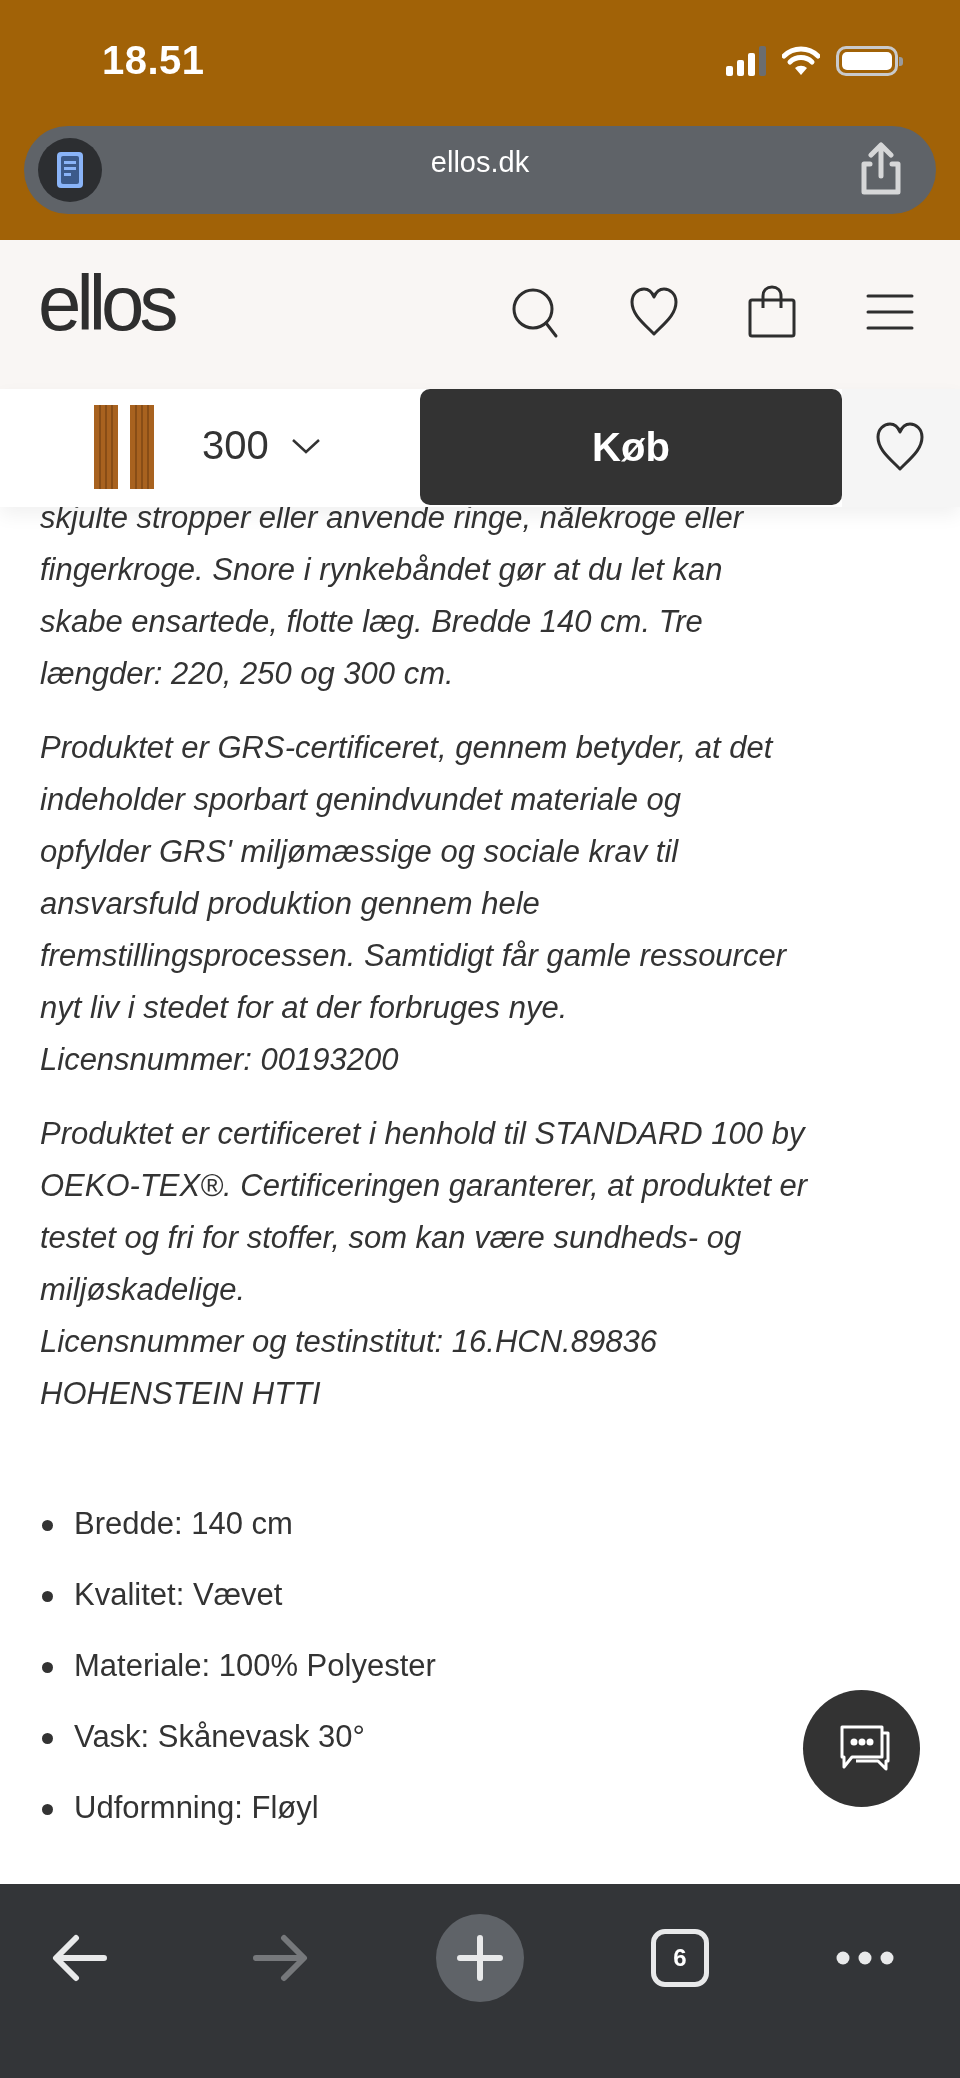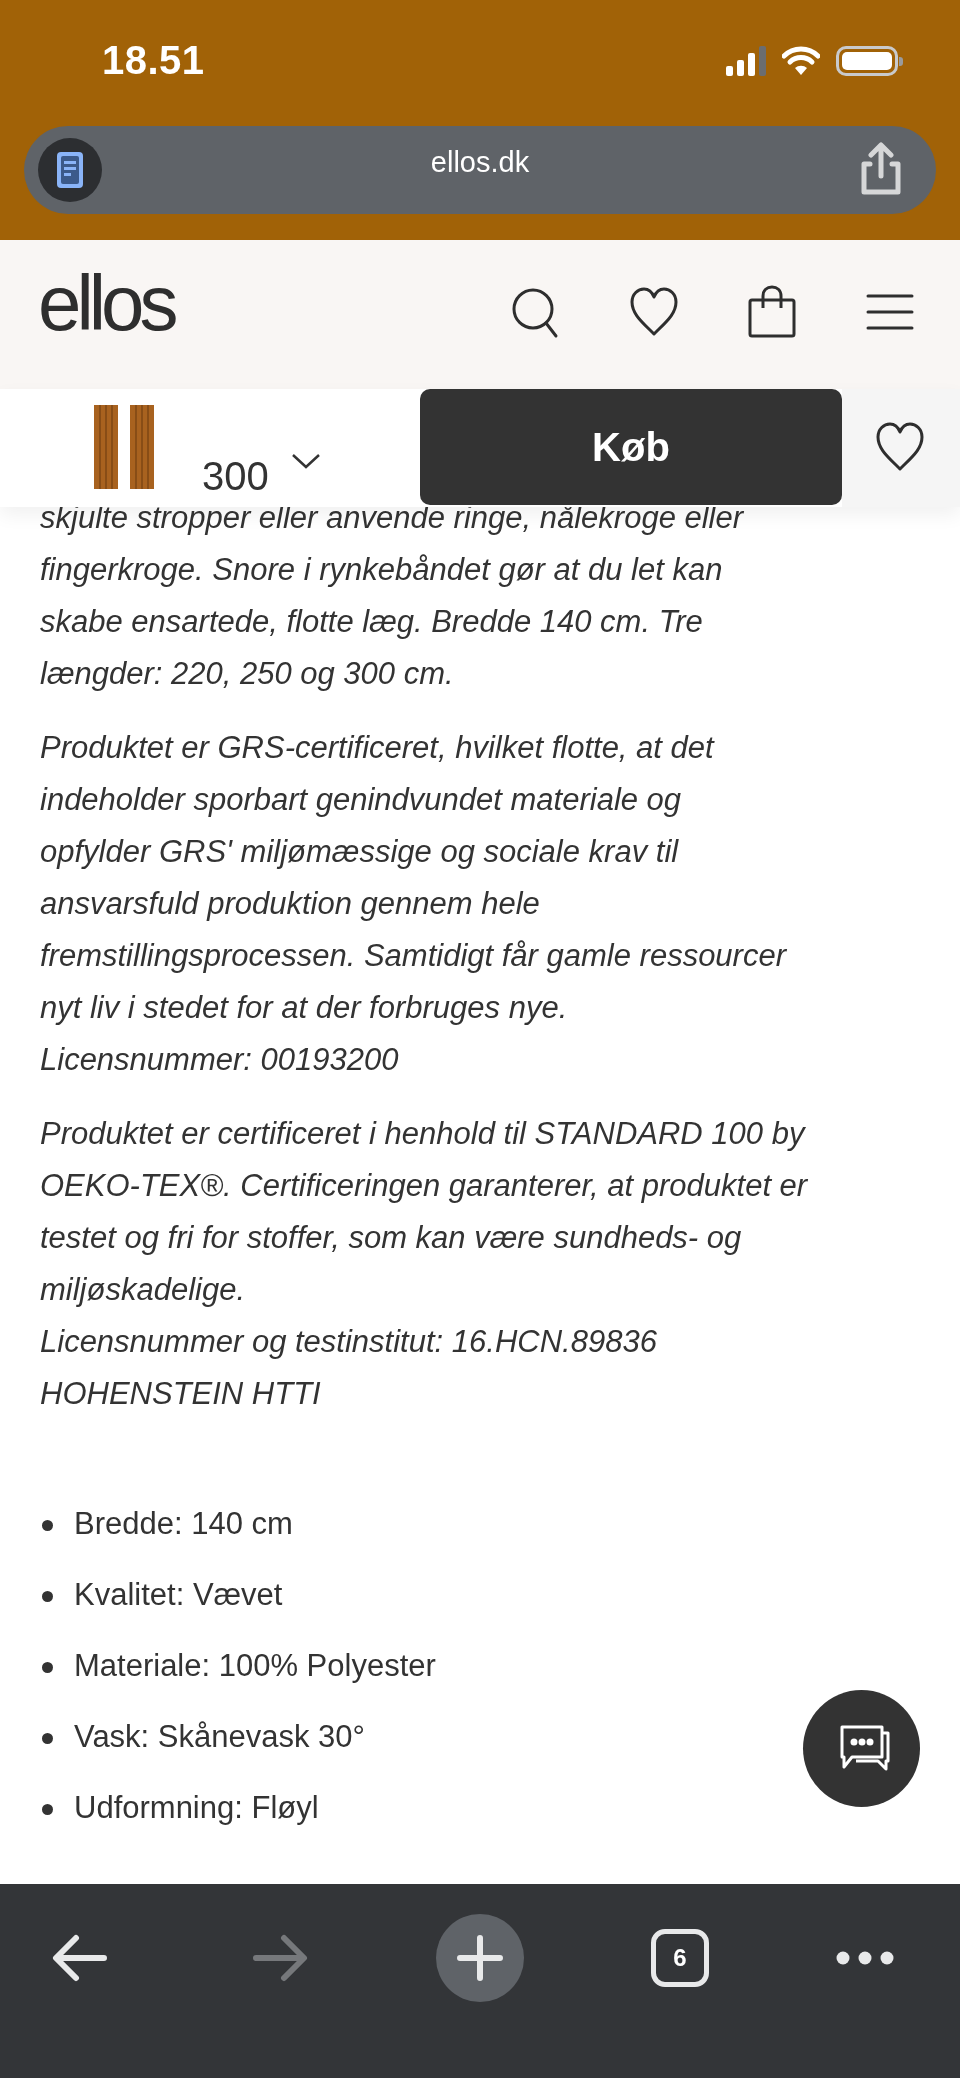"300" .size-value { margin-top: 31px -> none }
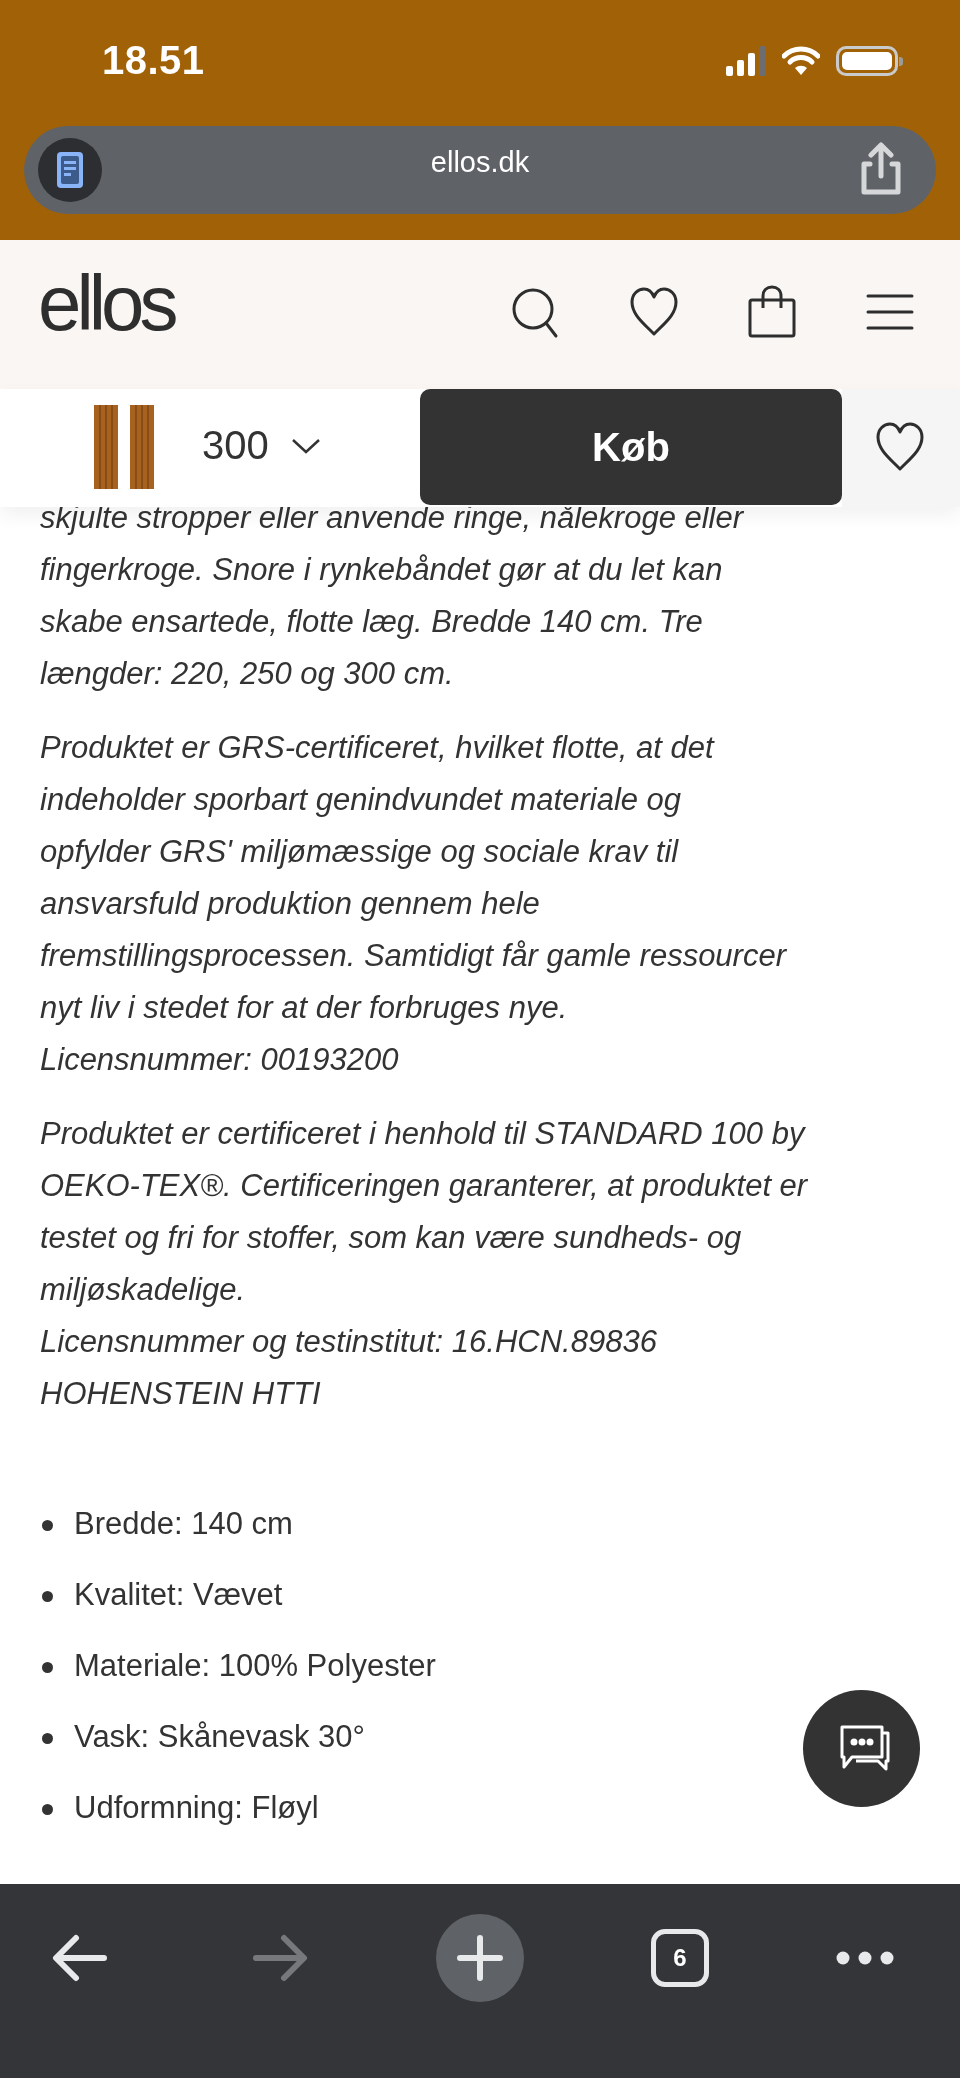"Produktet er GRS-certificeret, hvilket" span.line { text: hvilket flotte -> gennem betyder }
